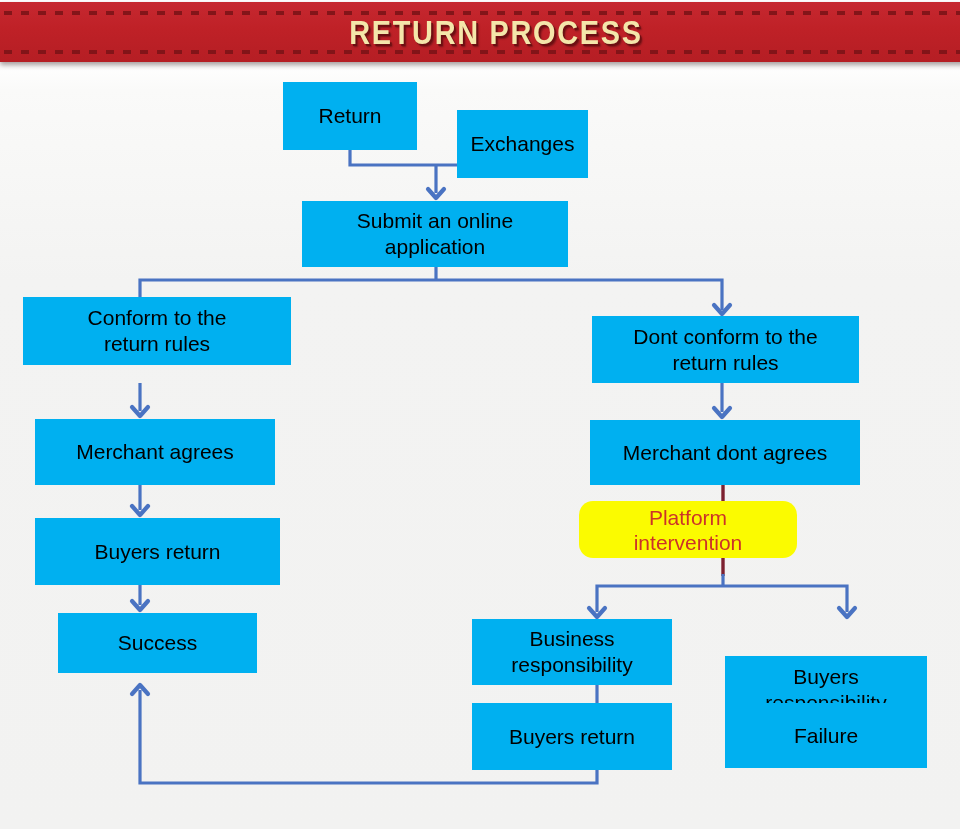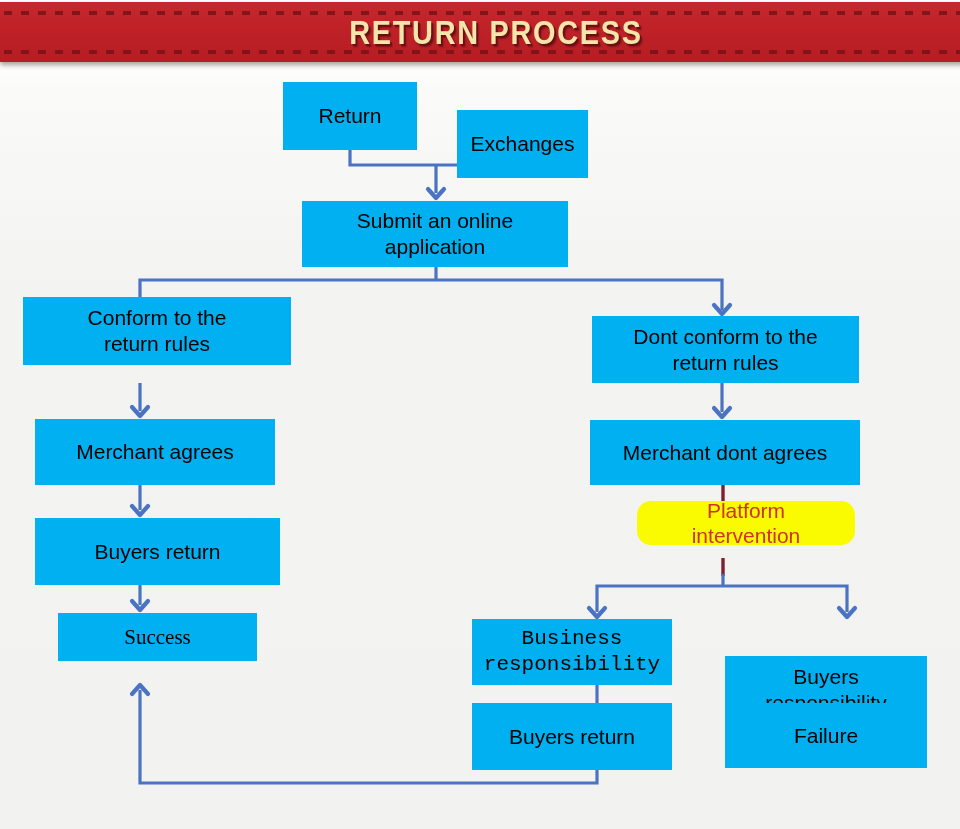"Platform" .n-platform { height: 44px -> 57px; left: 637px -> 579px }
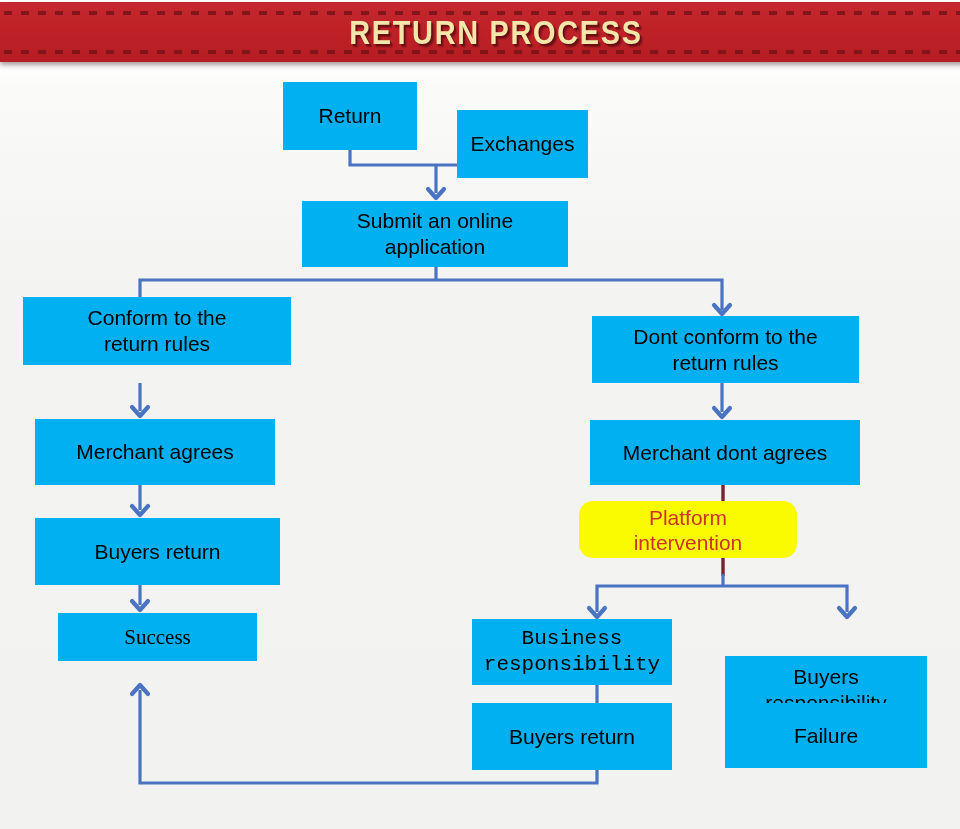"Success" .n-success { font-family: Liberation Serif, serif -> none; height: 48px -> 60px }
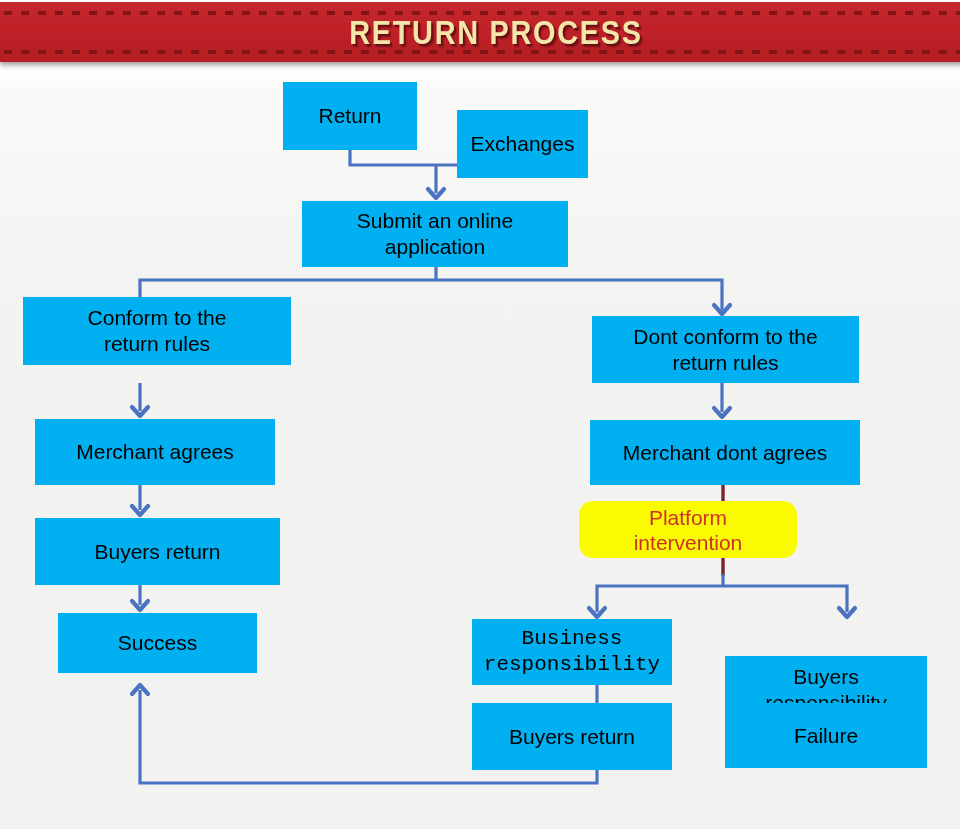"Business" .n-business-resp { font-family: Liberation Mono, monospace -> none }
